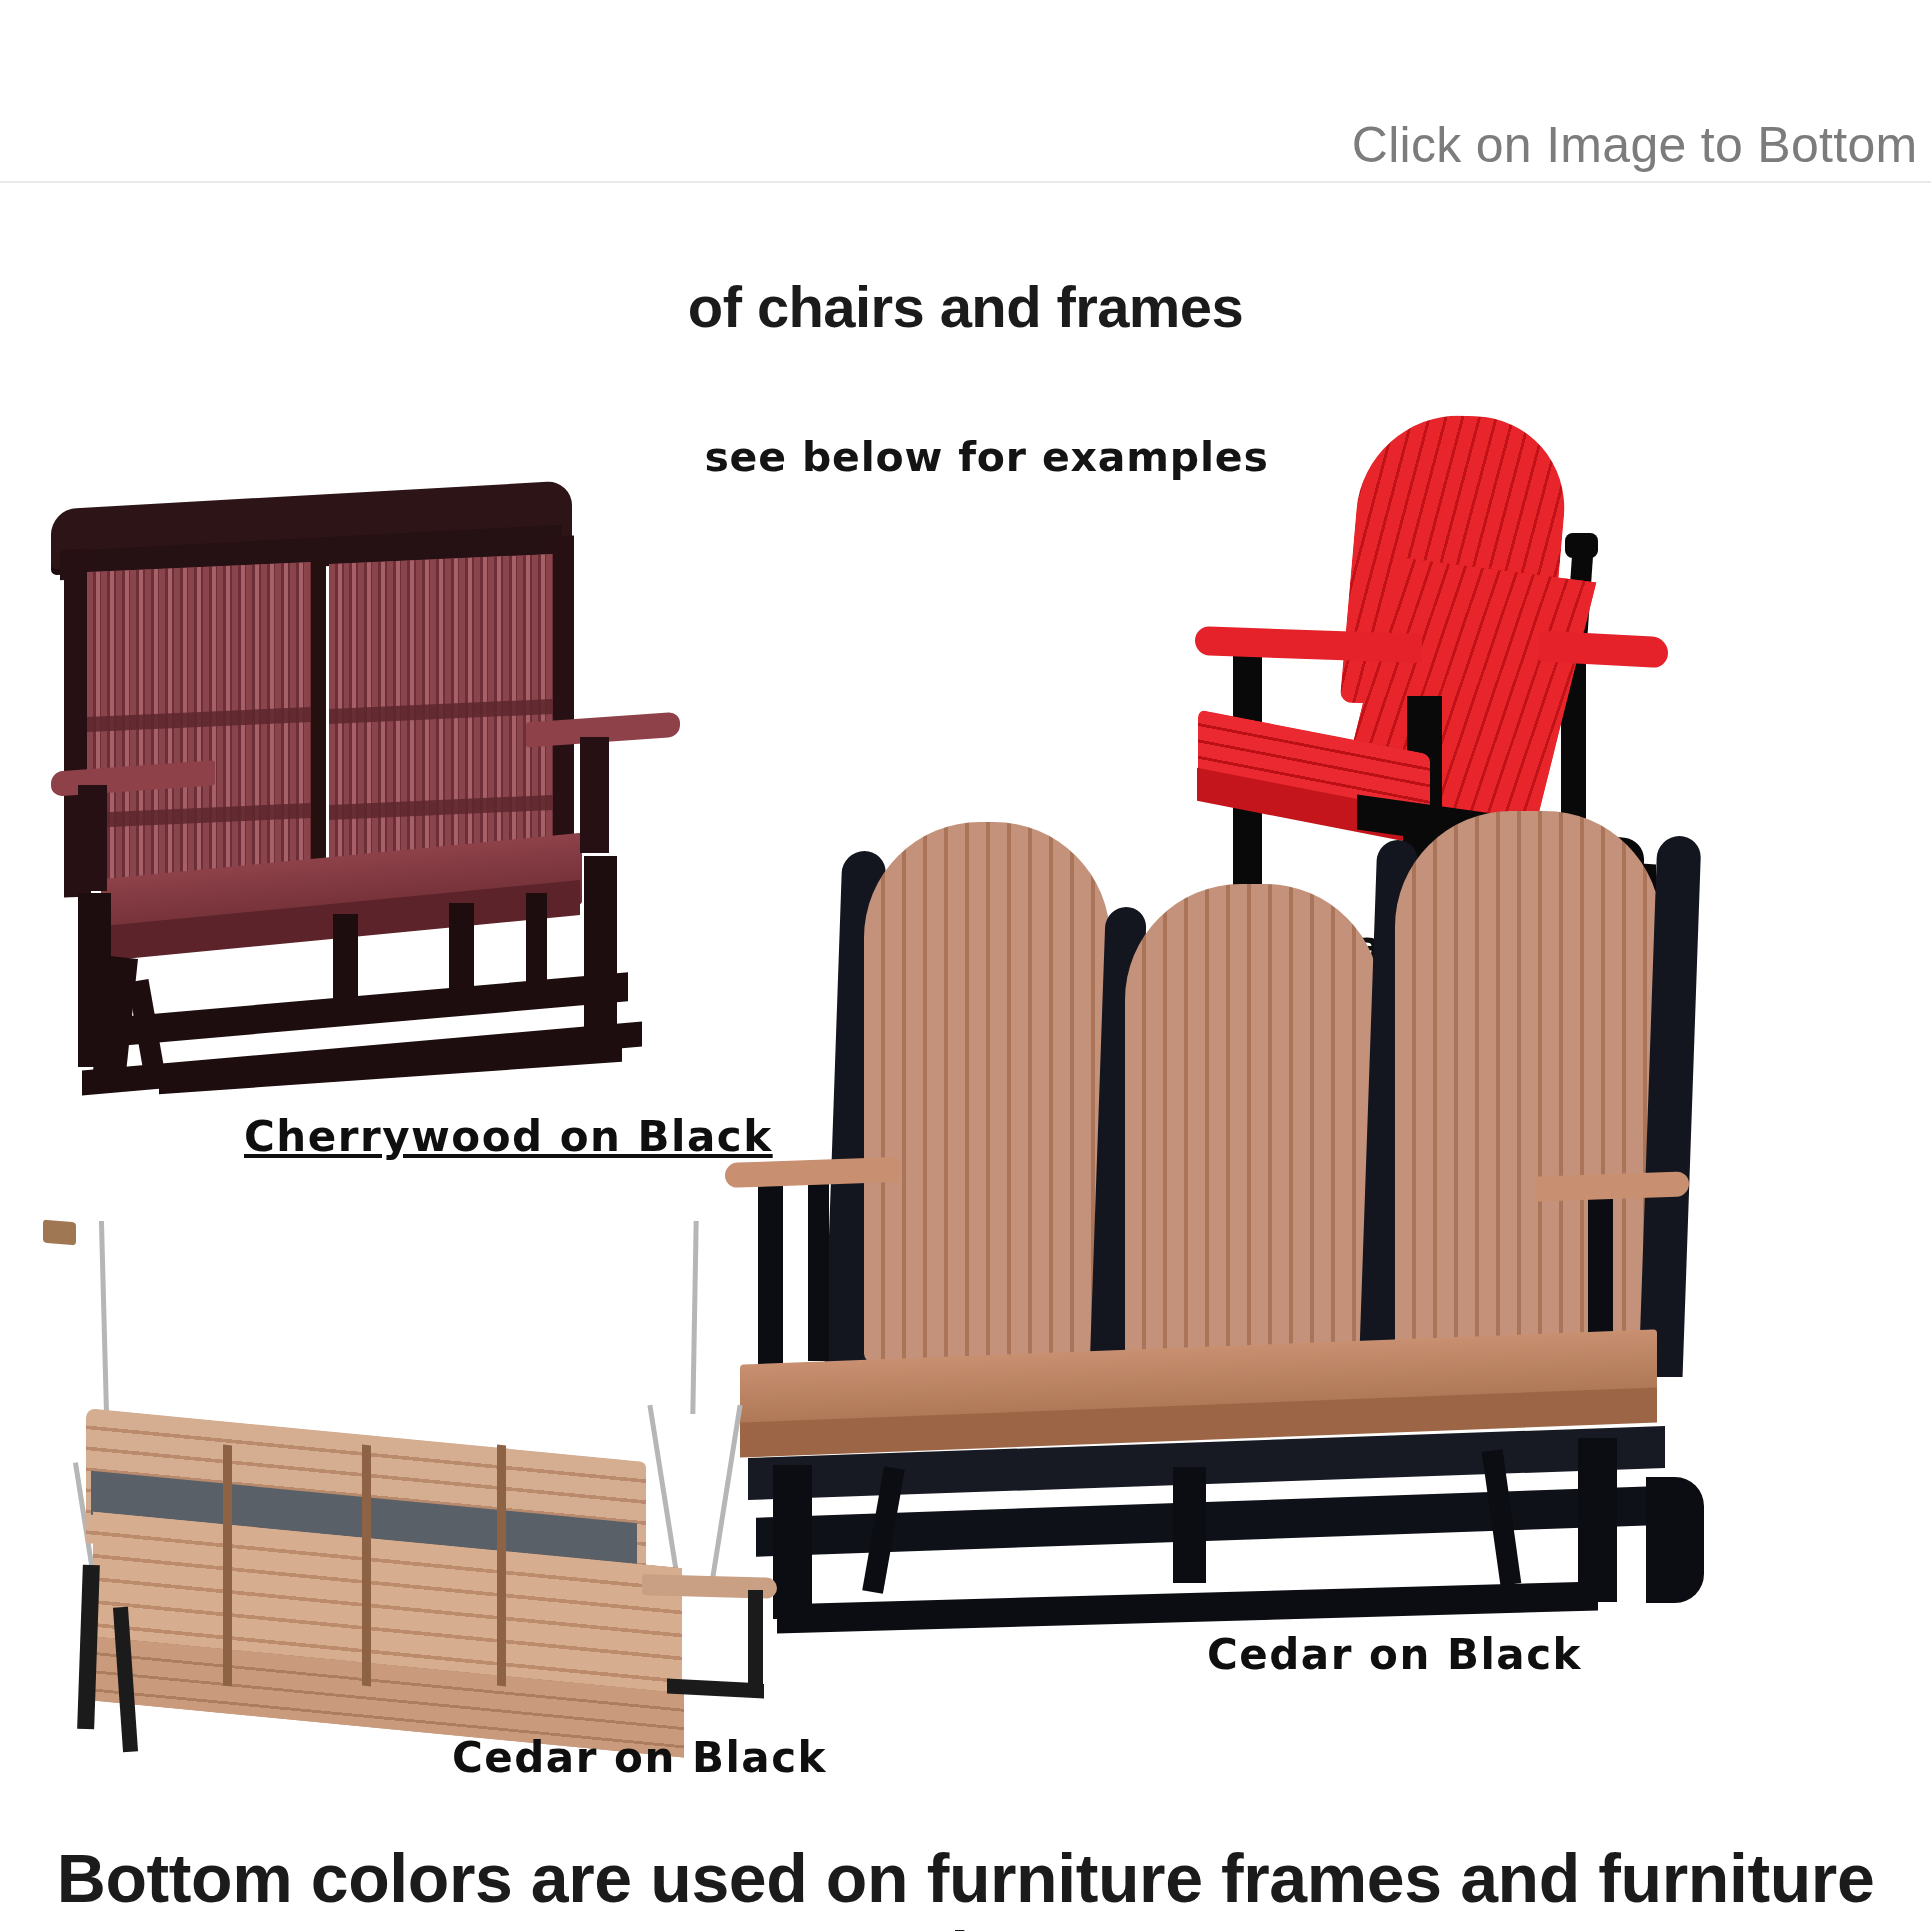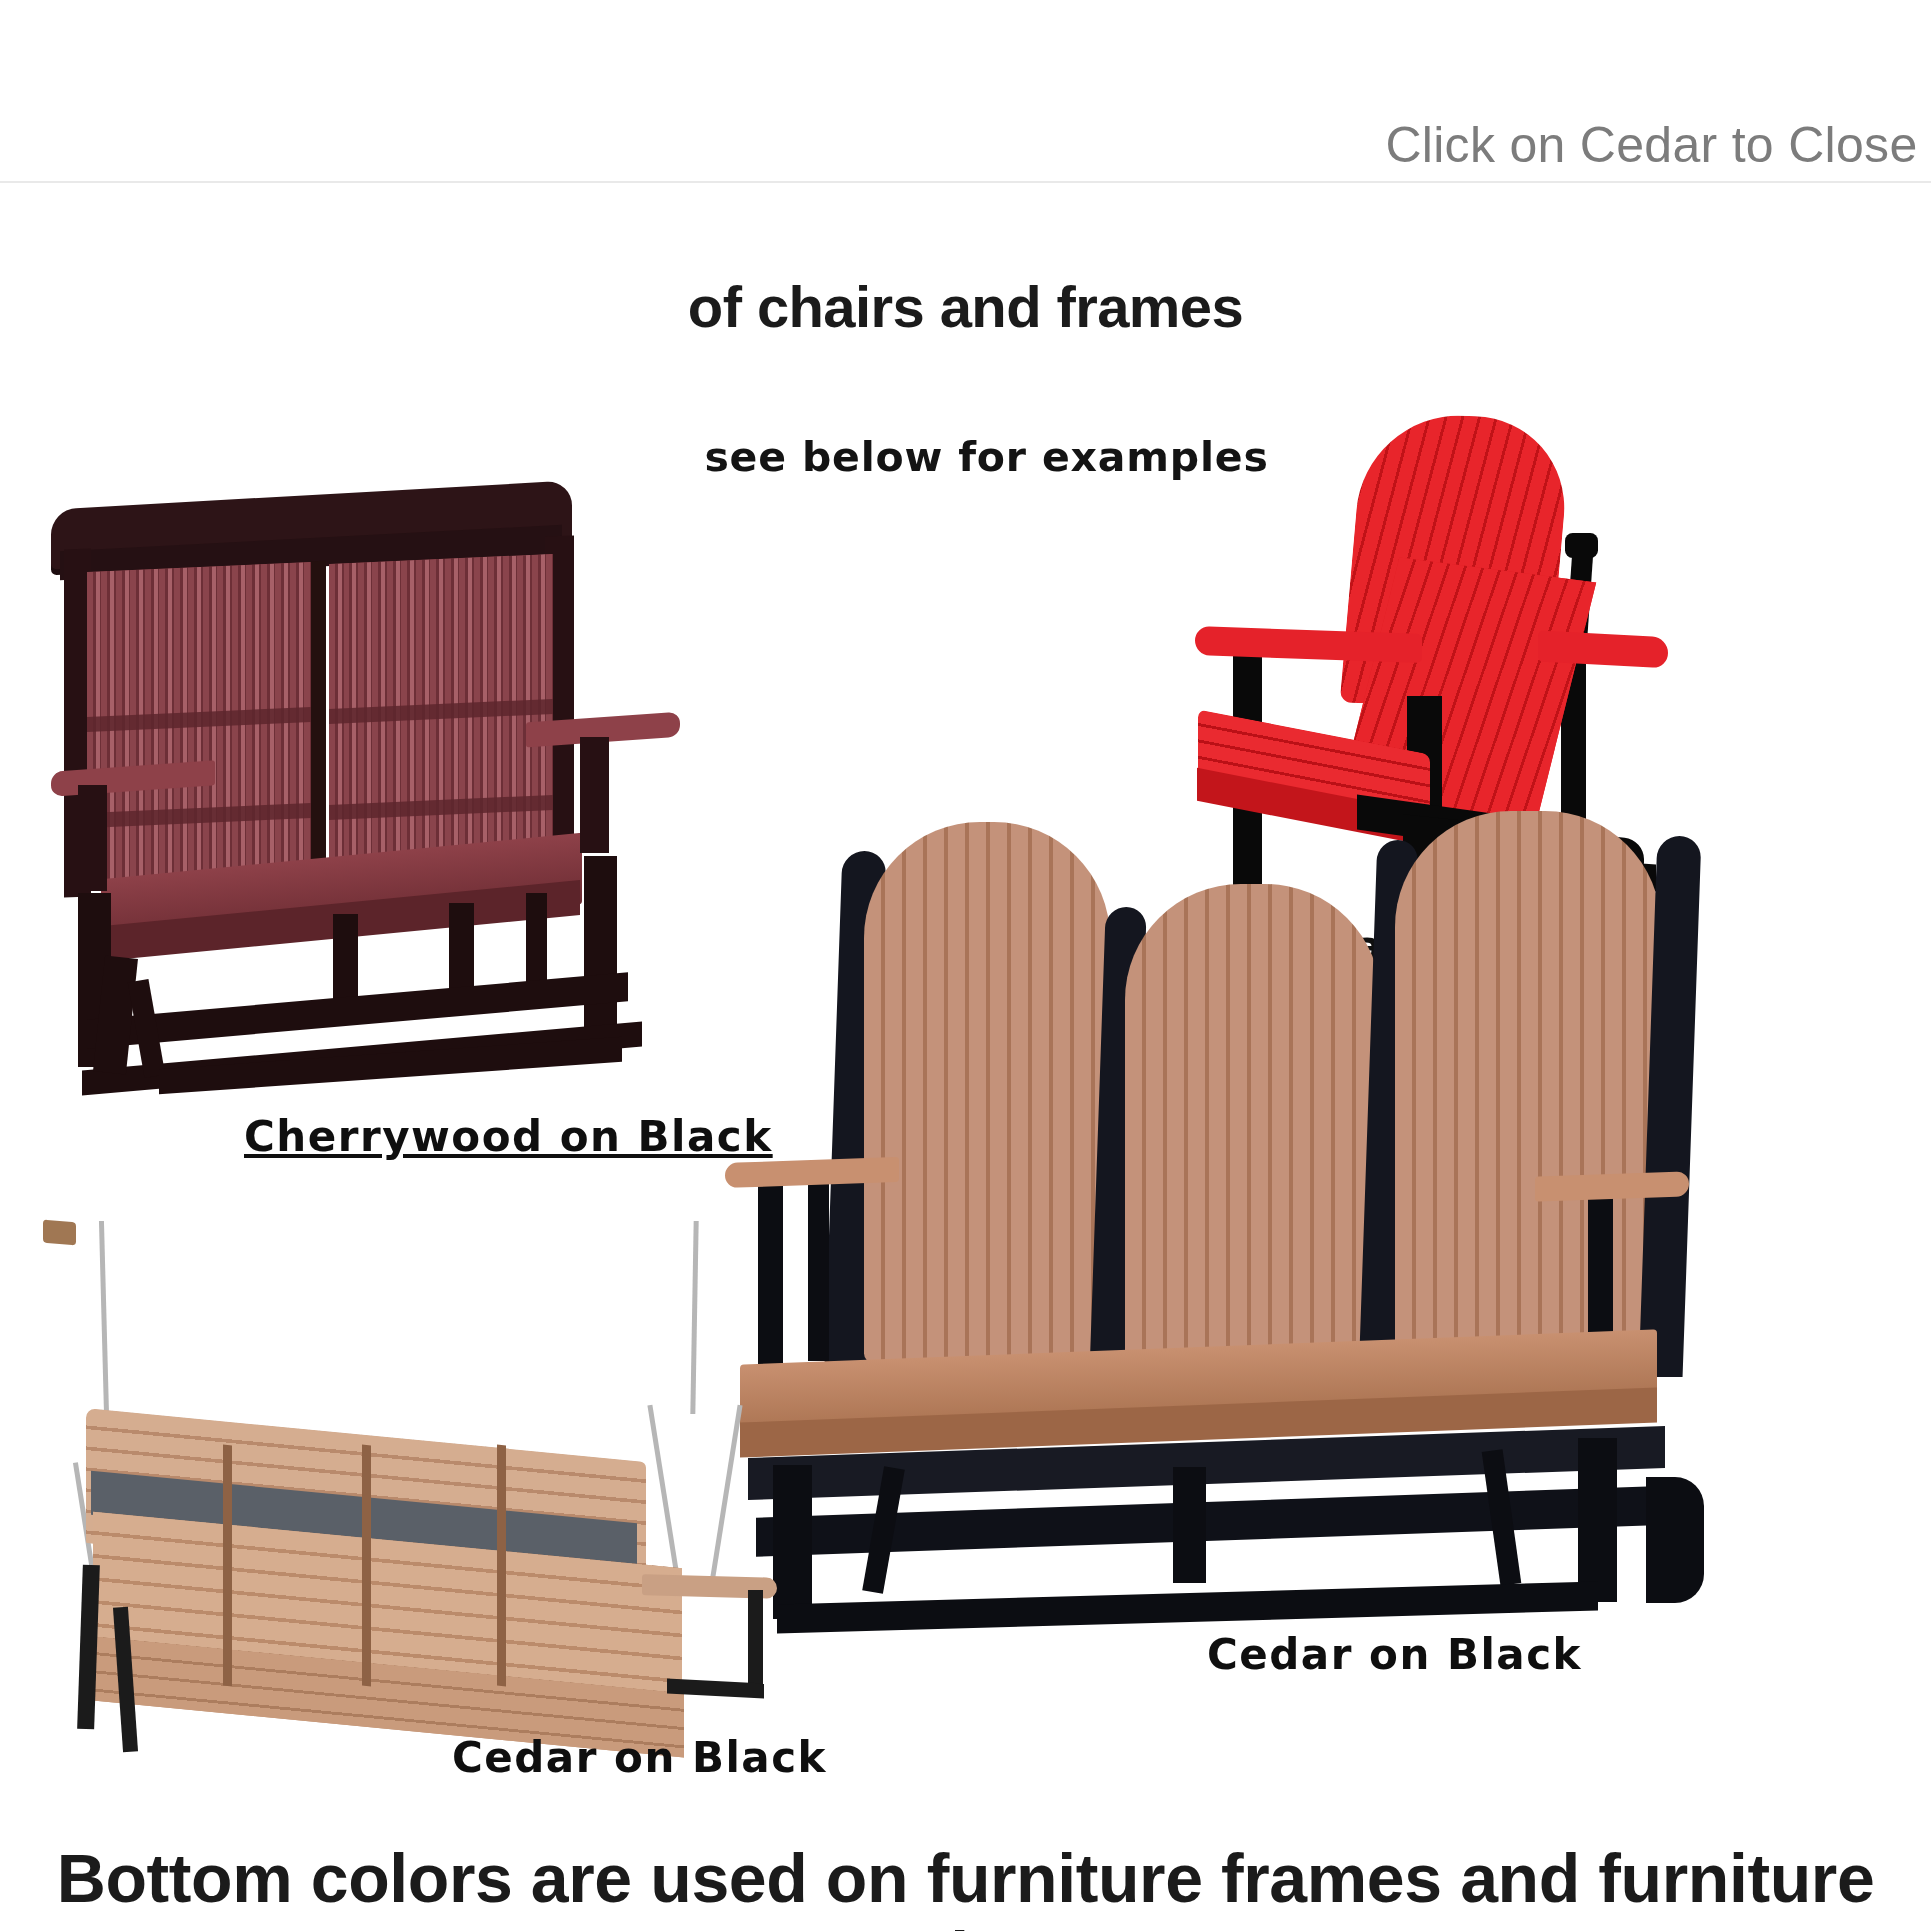"Click on Cedar to Close" div { text: Cedar to Close -> Image to Bottom }
